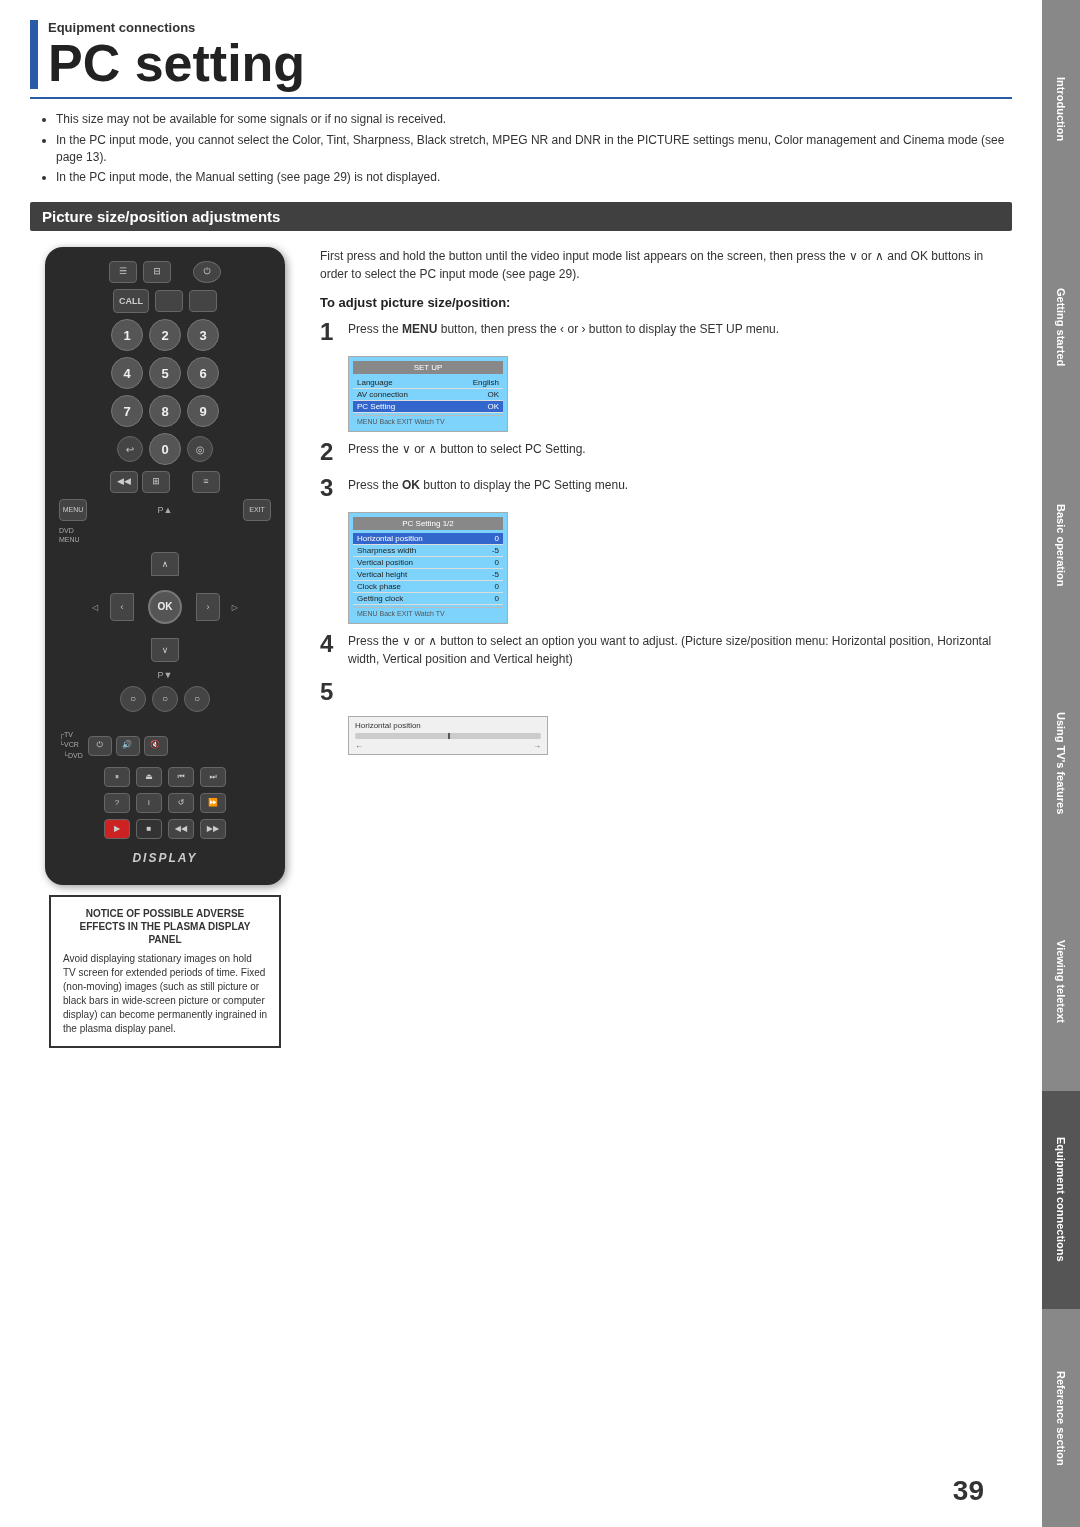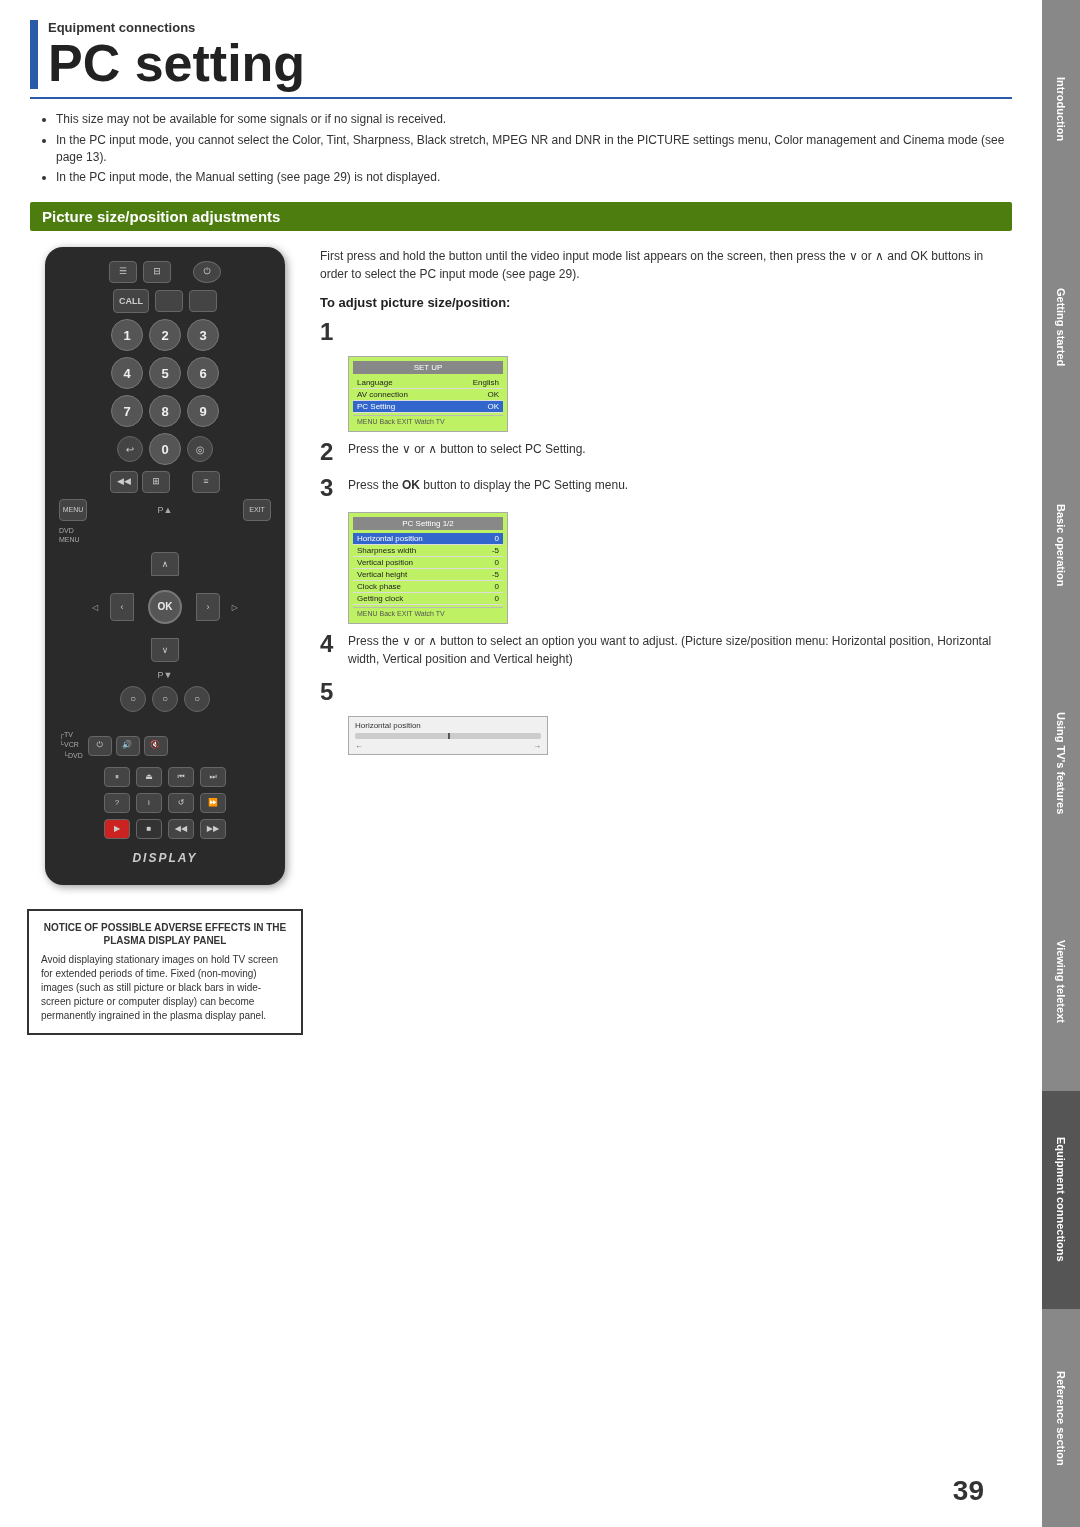"Picture size/position adjustments" .section-header { background: #4d7c0f -> #404040 }
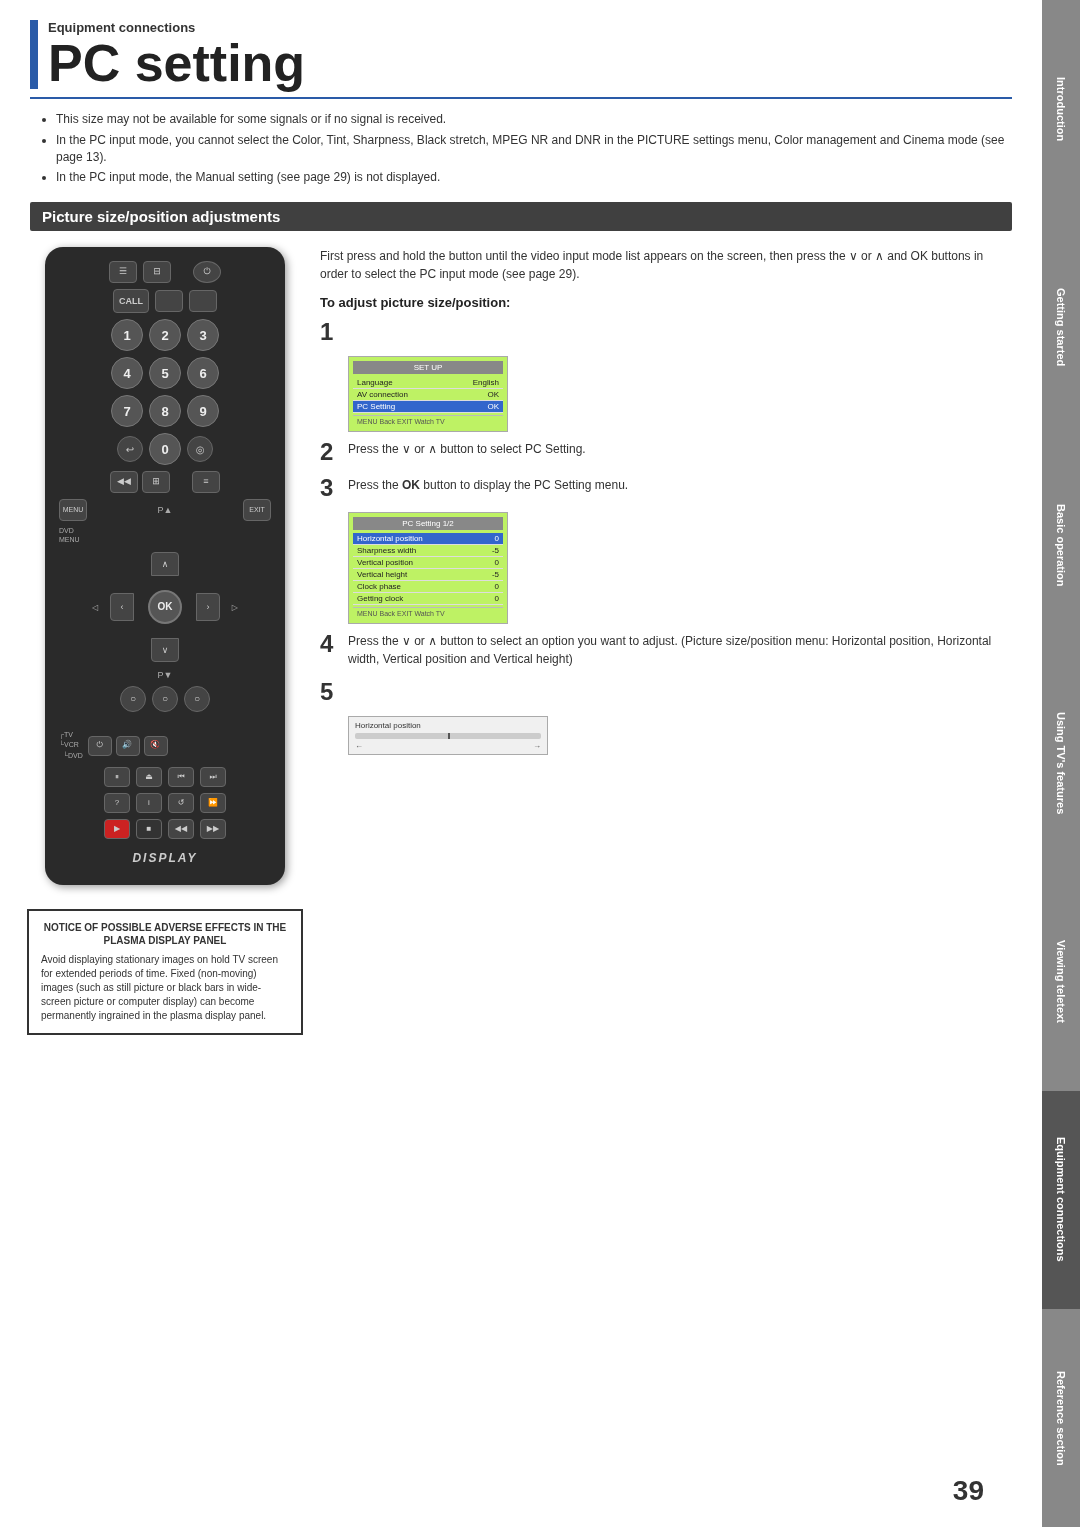"Press the MENU button, then" span.step-text { html: none -> <span>Press the <b>MENU</b> button, then press the ‹ or › button to display the SET UP menu.</span> }
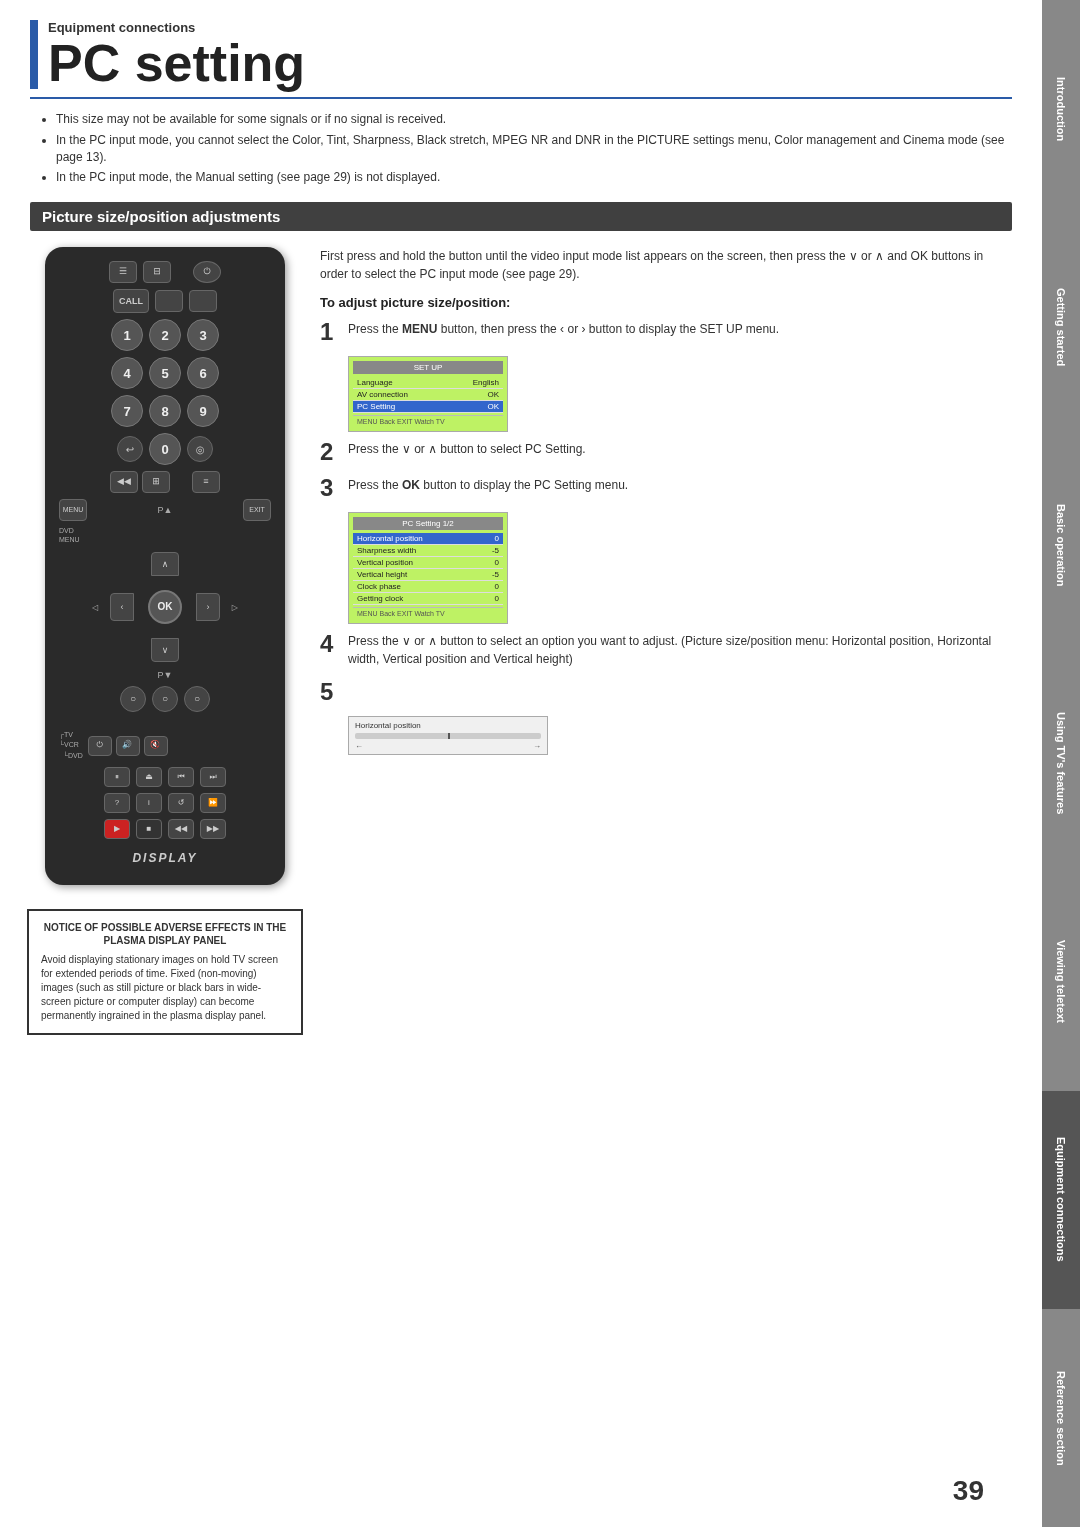"SET UP" .screen-mock { background: #bef264 -> #7dd3fc }
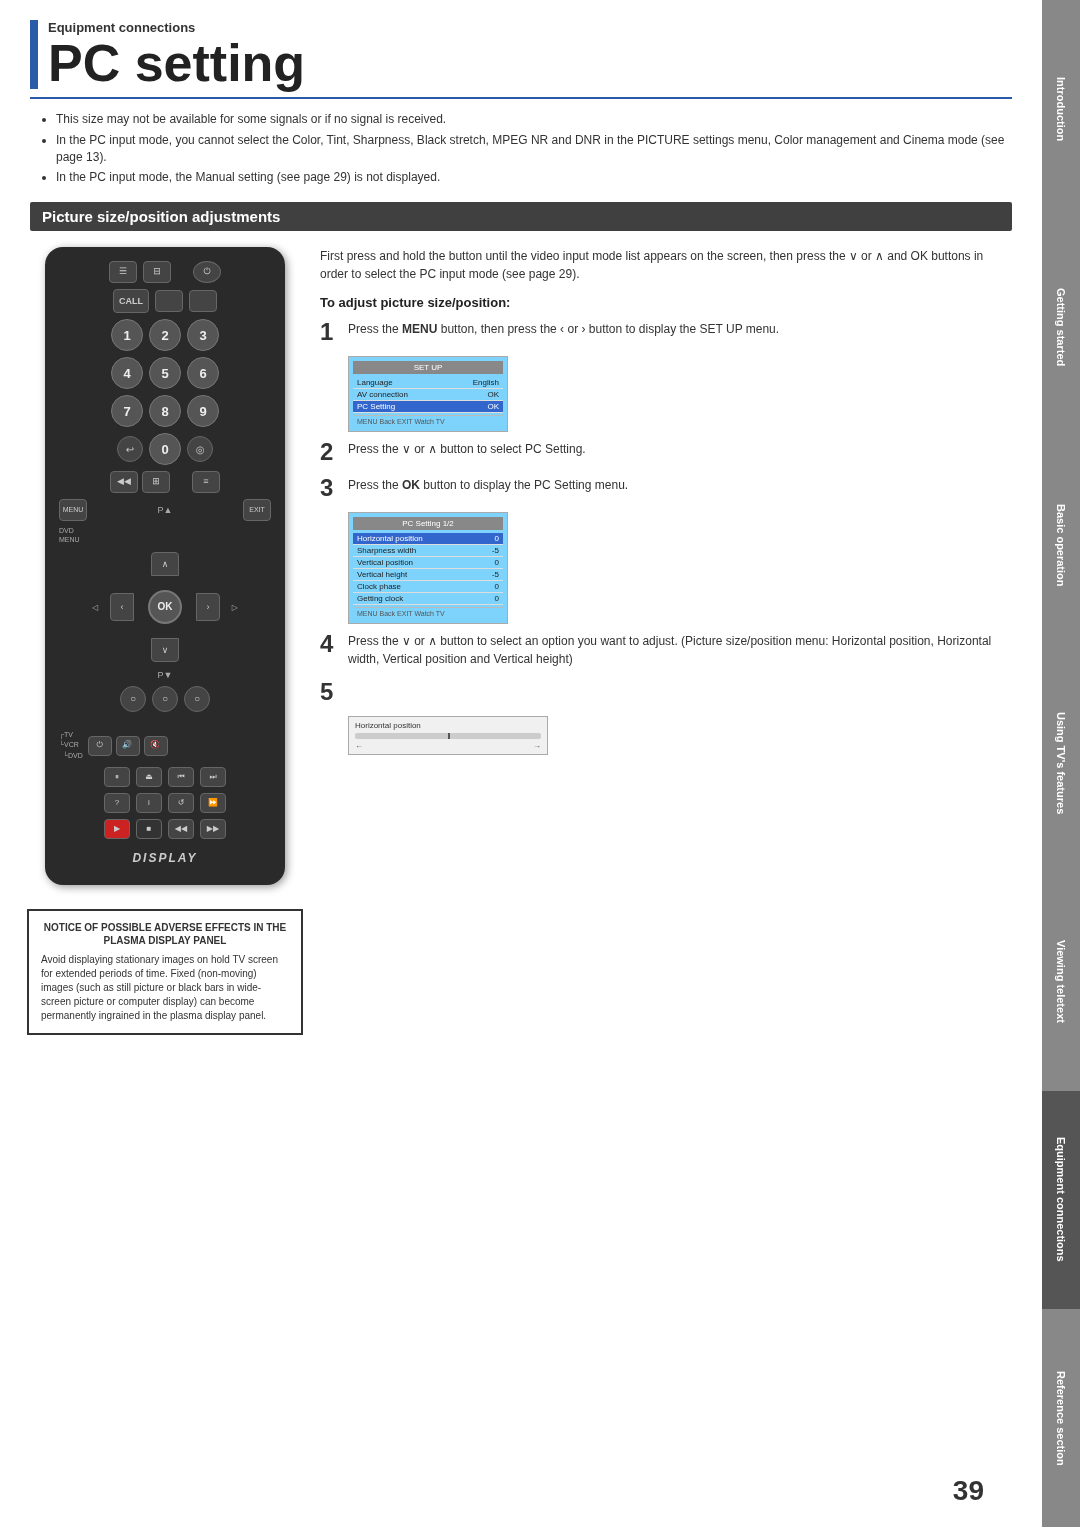"NOTICE OF POSSIBLE ADVERSE EFFECTS" .notice-box { margin-top: 24px -> 10px; width: 276px -> 232px }
